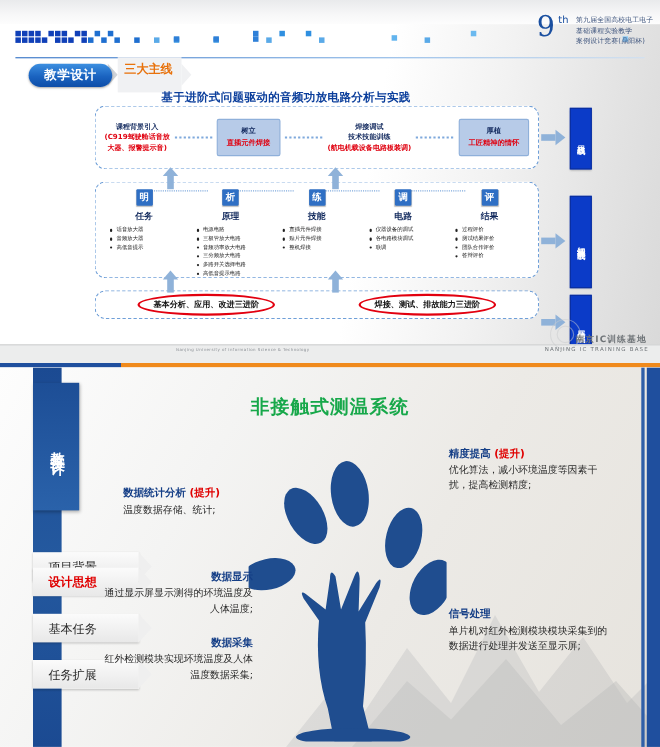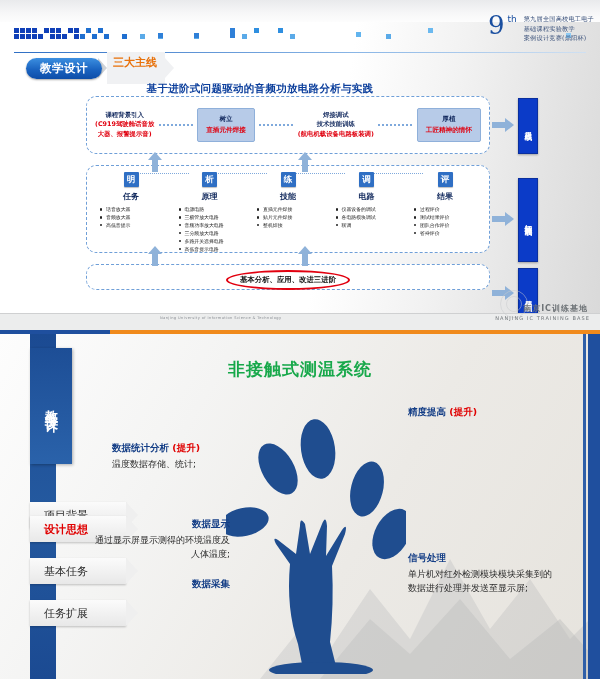"基本分析、应用、改进三进阶" .row3 { align-items: flex-end -> center }
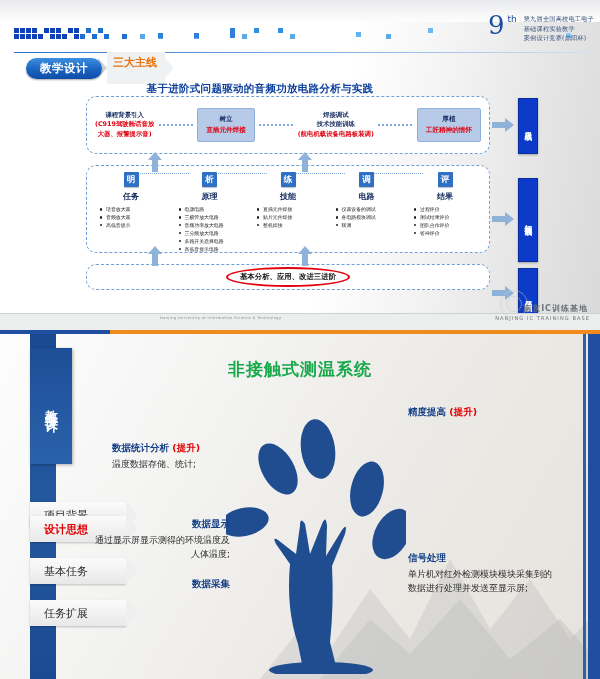"焊接、测试、排故能力三进阶" div.ov { html: none -> <div>焊接、测试、排故能力三进阶</div> }
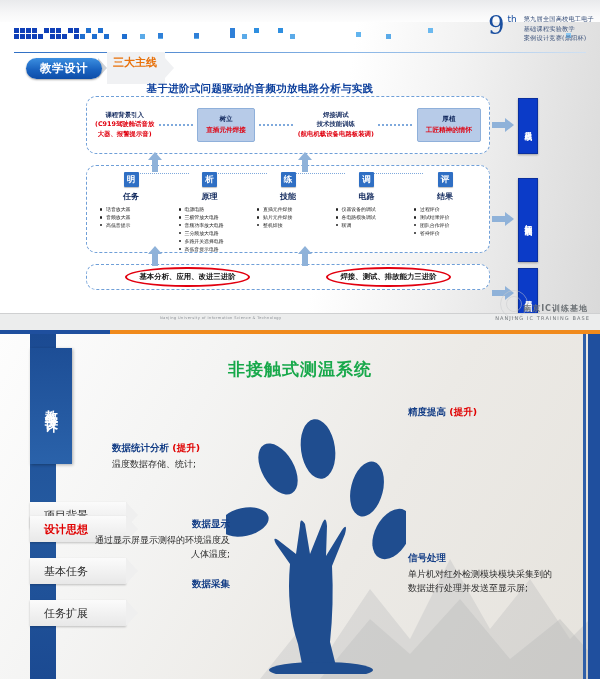"优化算法，减小环境温度等因素干扰，提高检测精度;" div.p { html: none -> <div>优化算法，减小环境温度等因素干扰，提高检测精度;</div> }
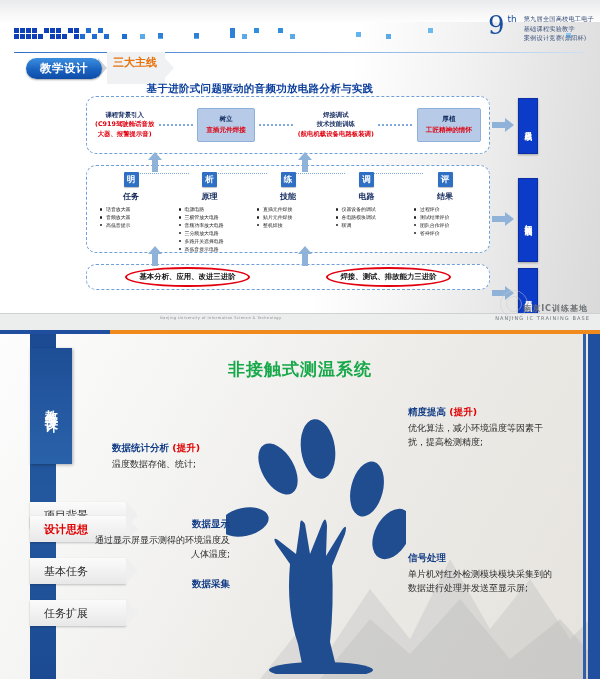"红外检测模块实现环境温度及人体温度数据采集;" div.p { html: none -> <div>红外检测模块实现环境温度及人体温度数据采集;</div> }
